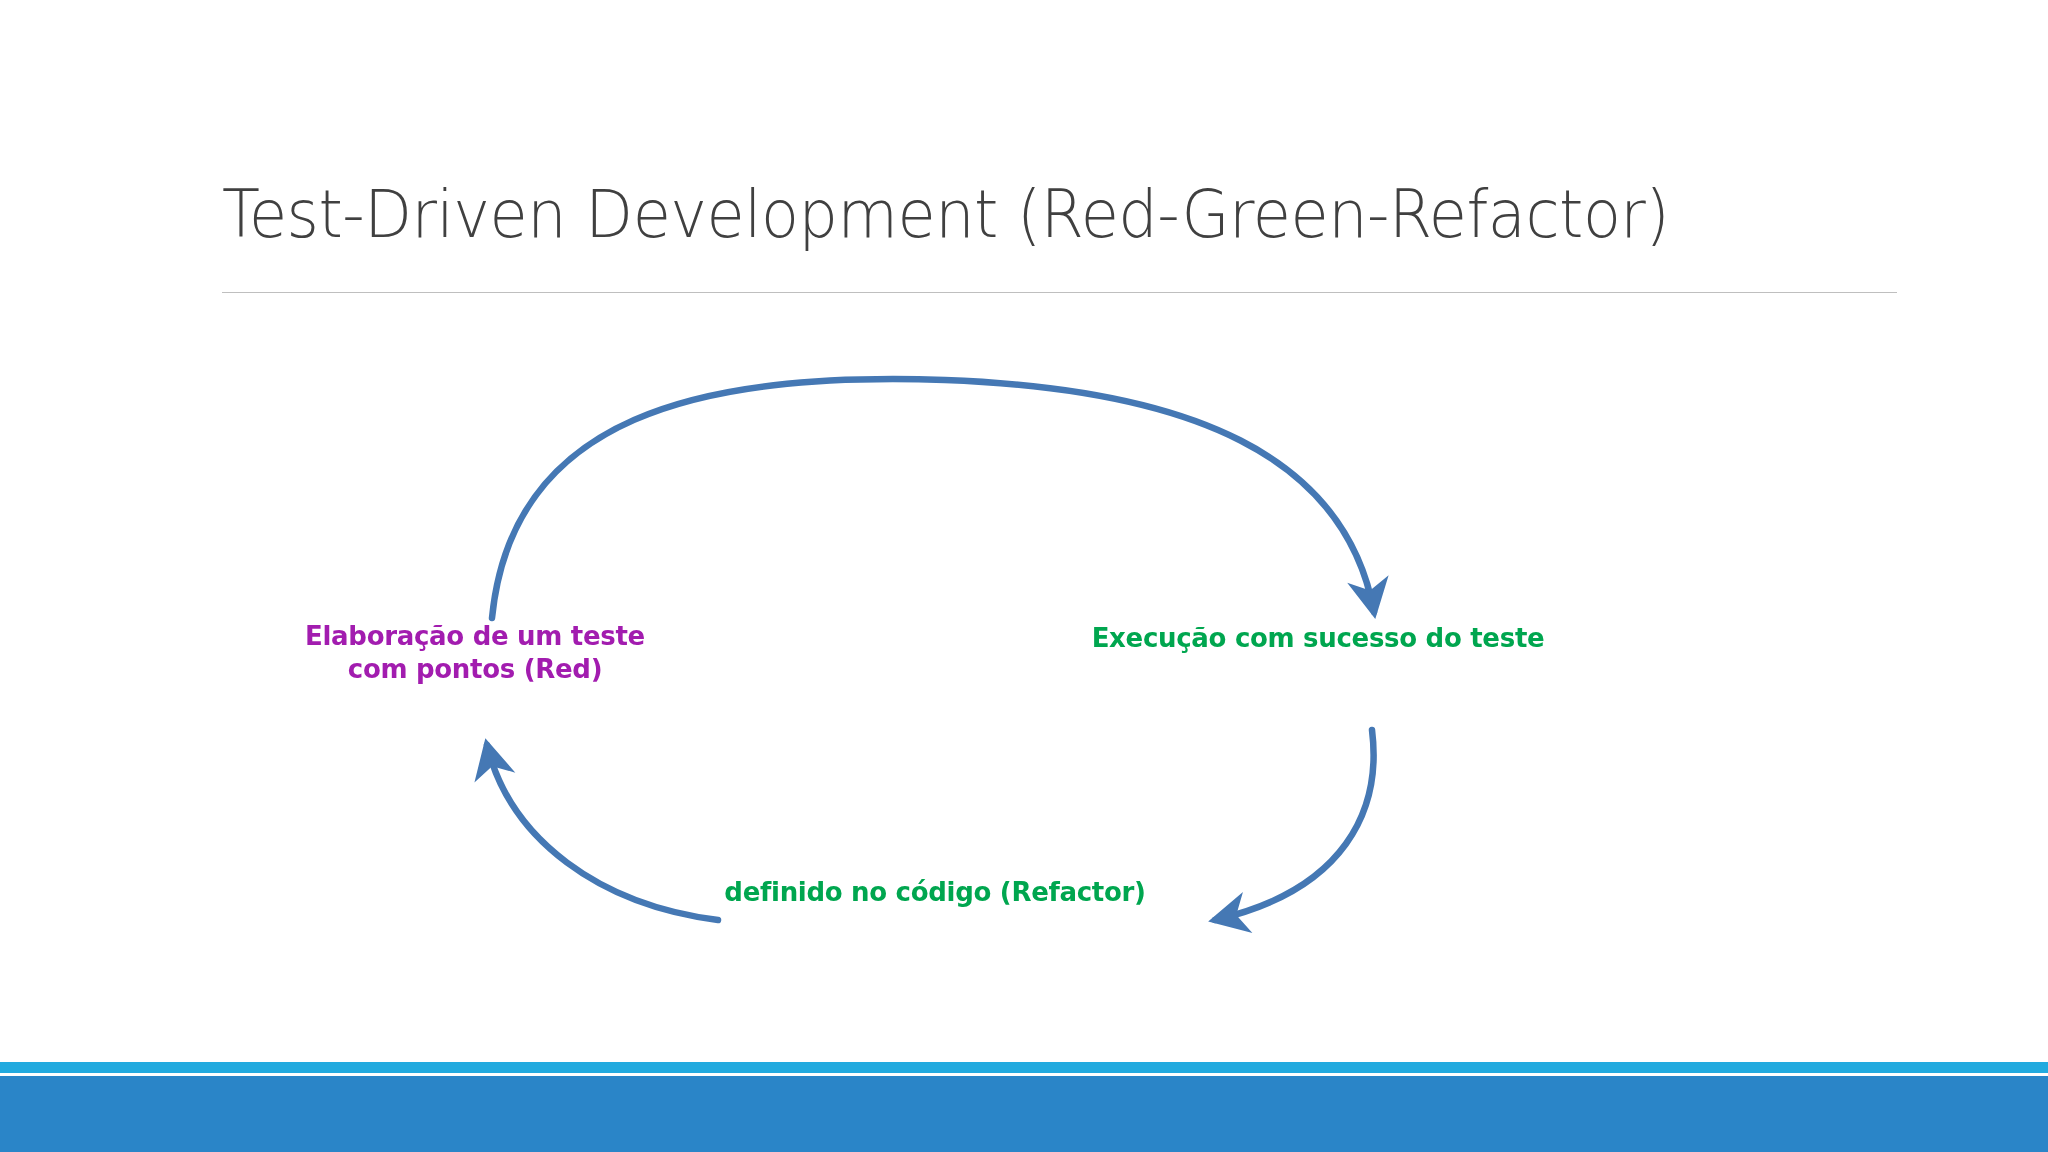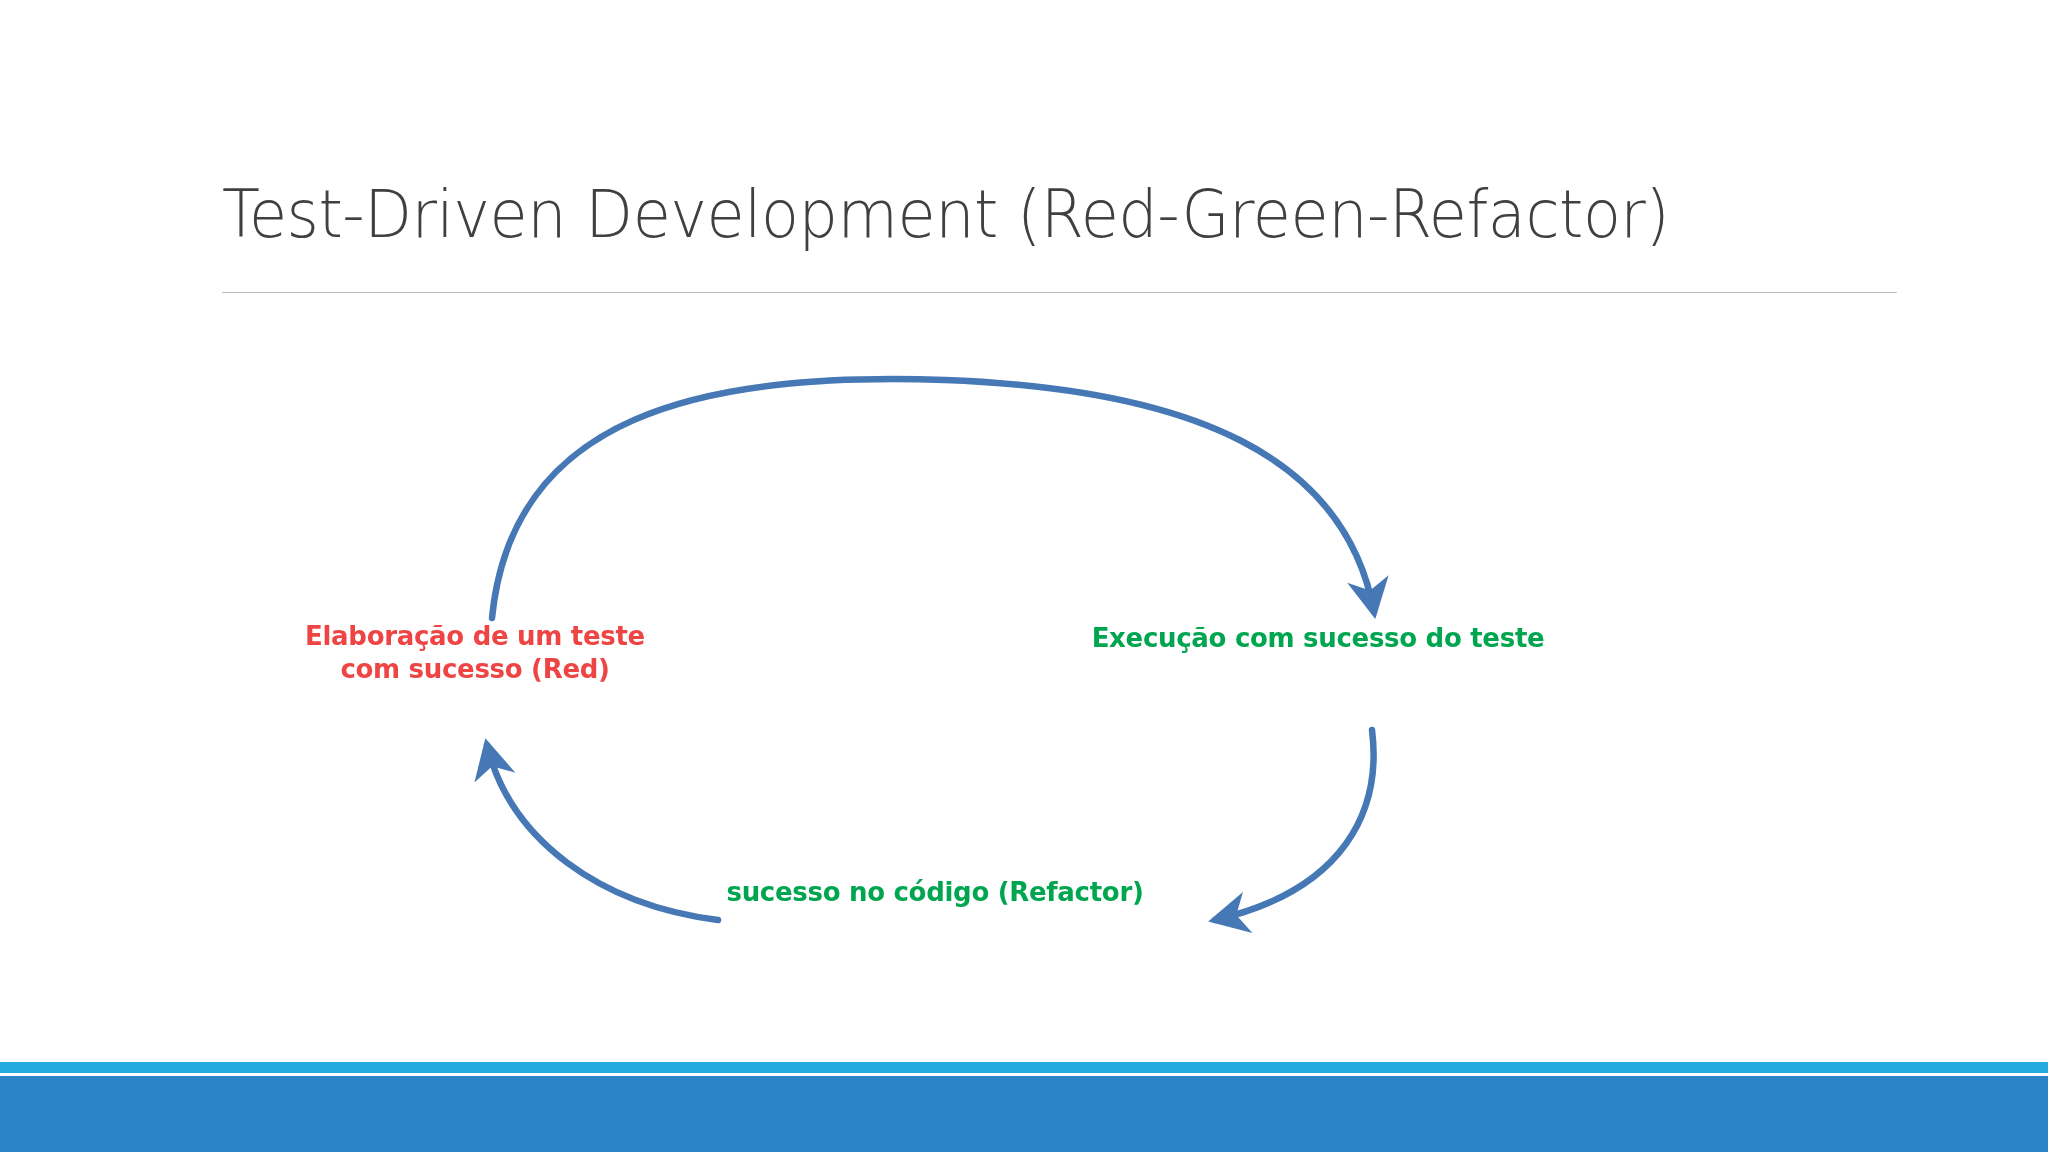"Elaboração de um teste" div.cycle-label { color: #ef4444 -> #a21caf }
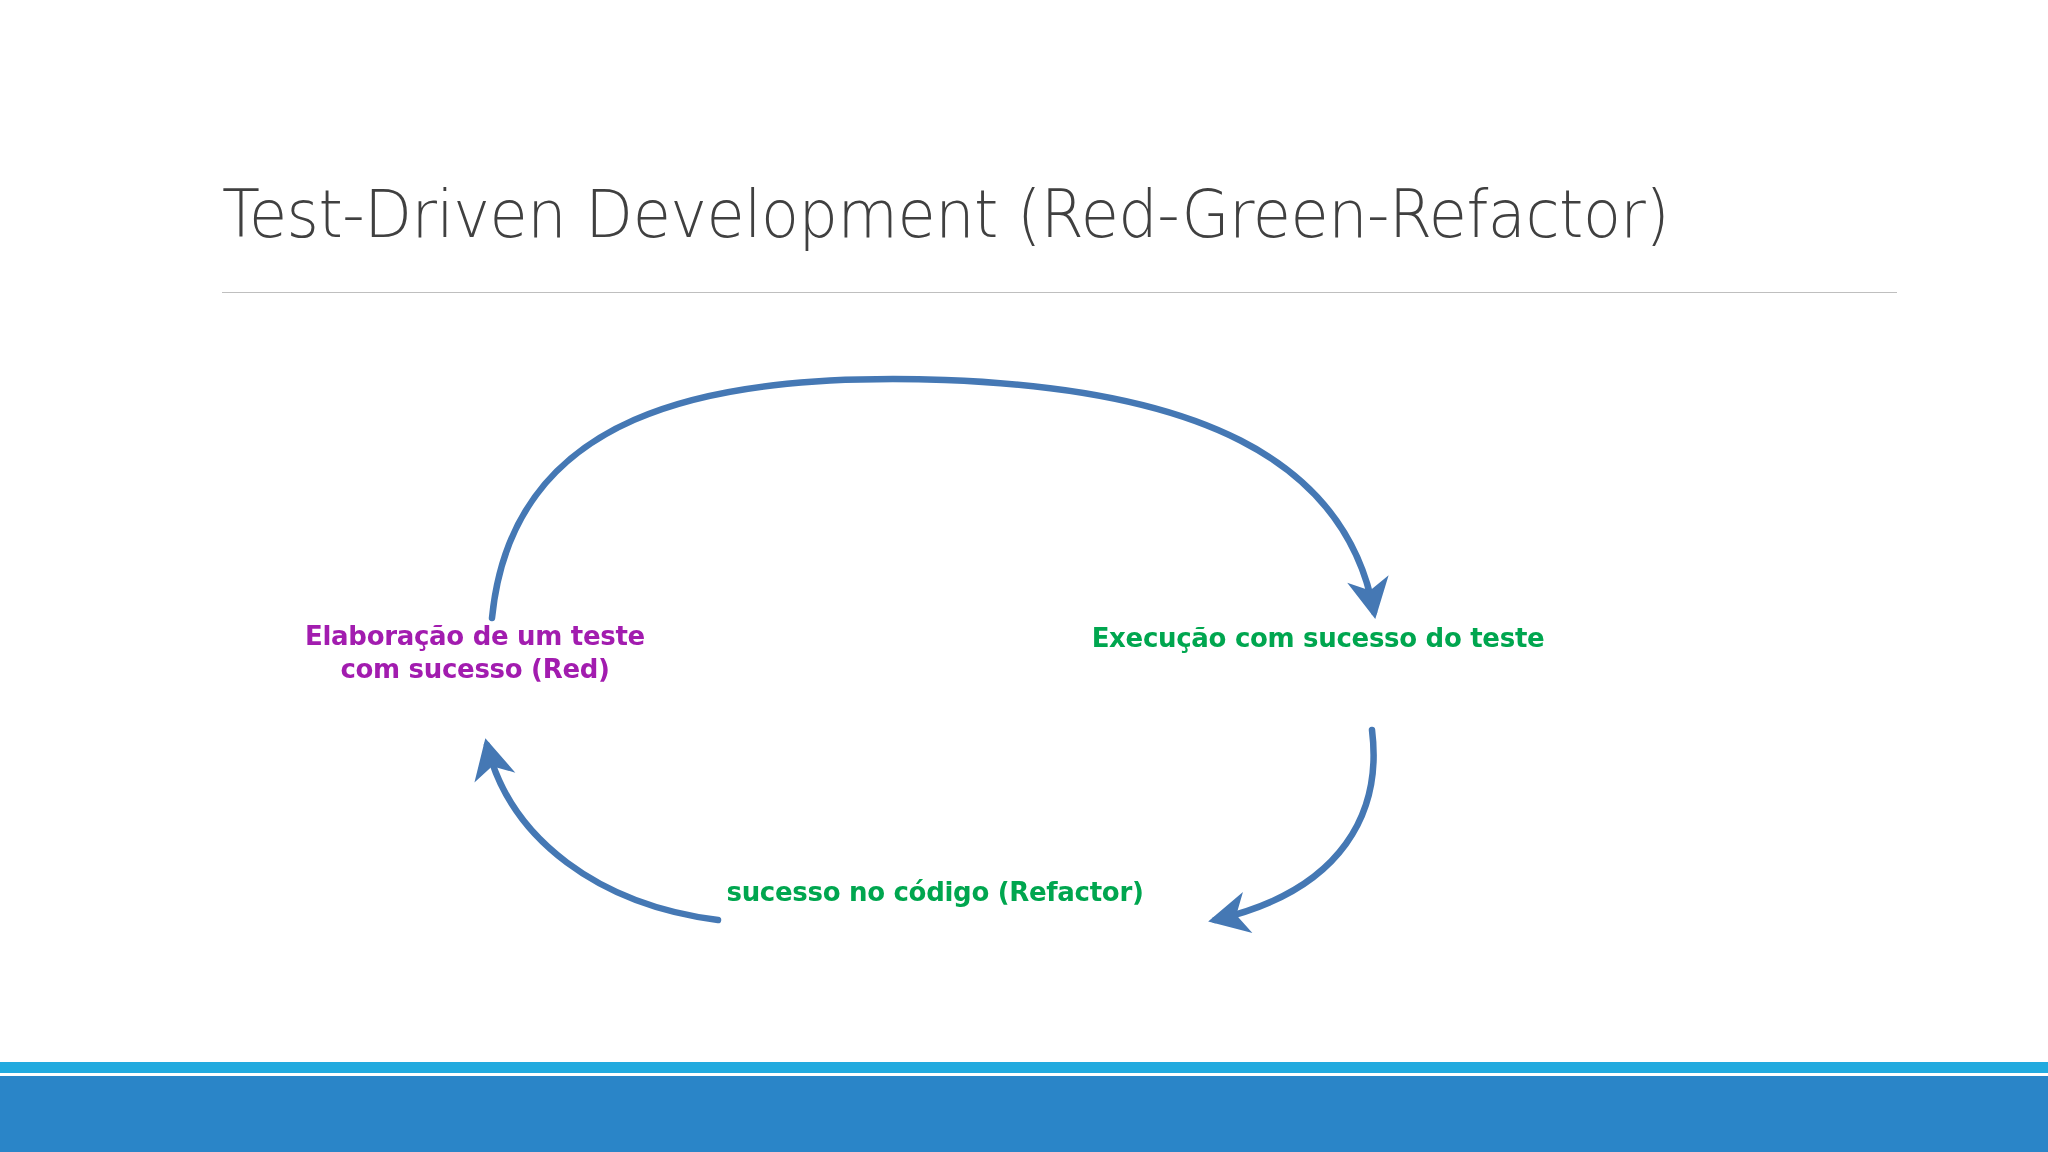"com sucesso (Red)" span.line { text: sucesso -> pontos }
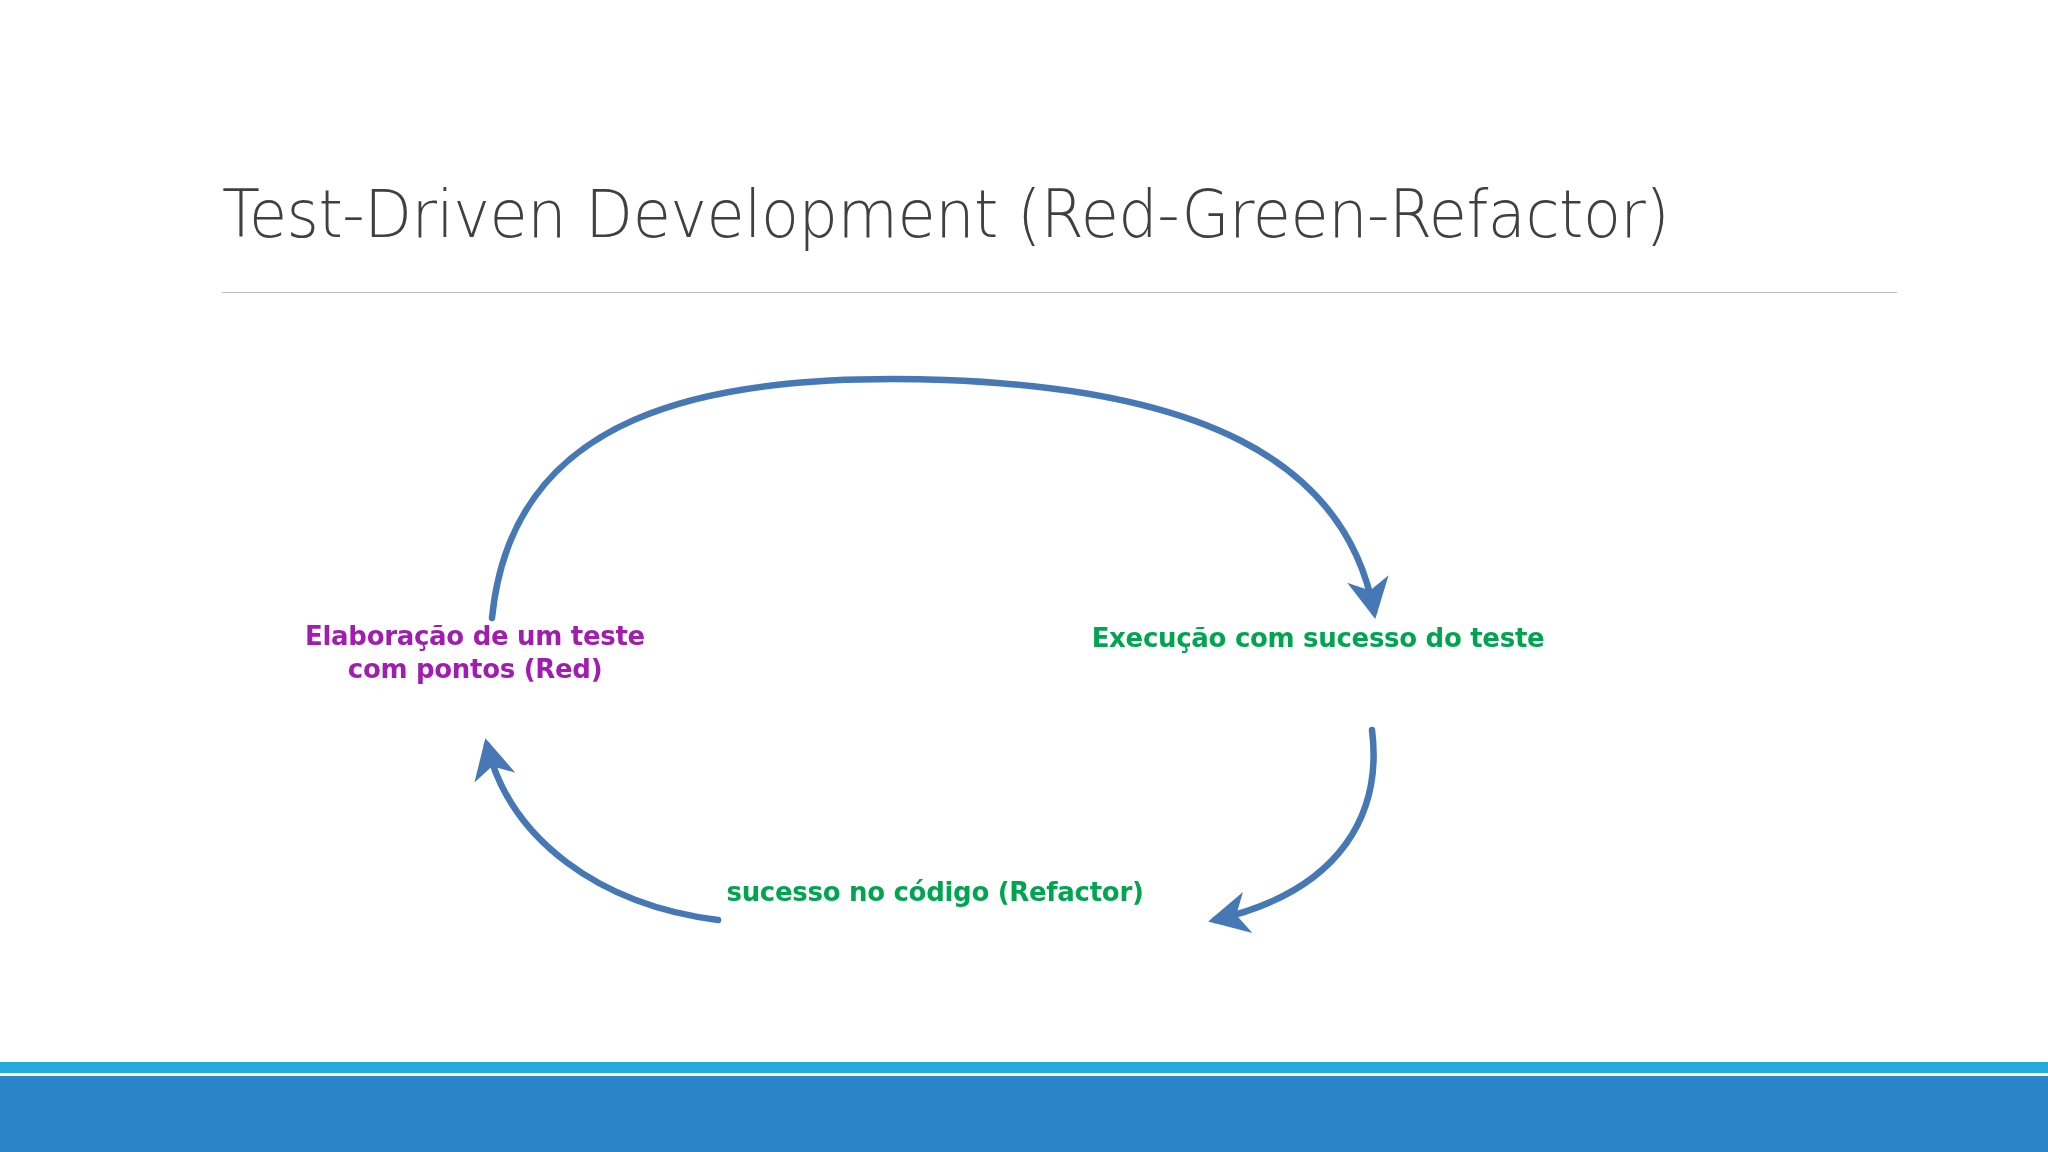"sucesso no código (Refactor)" span.line { text: sucesso -> definido }
